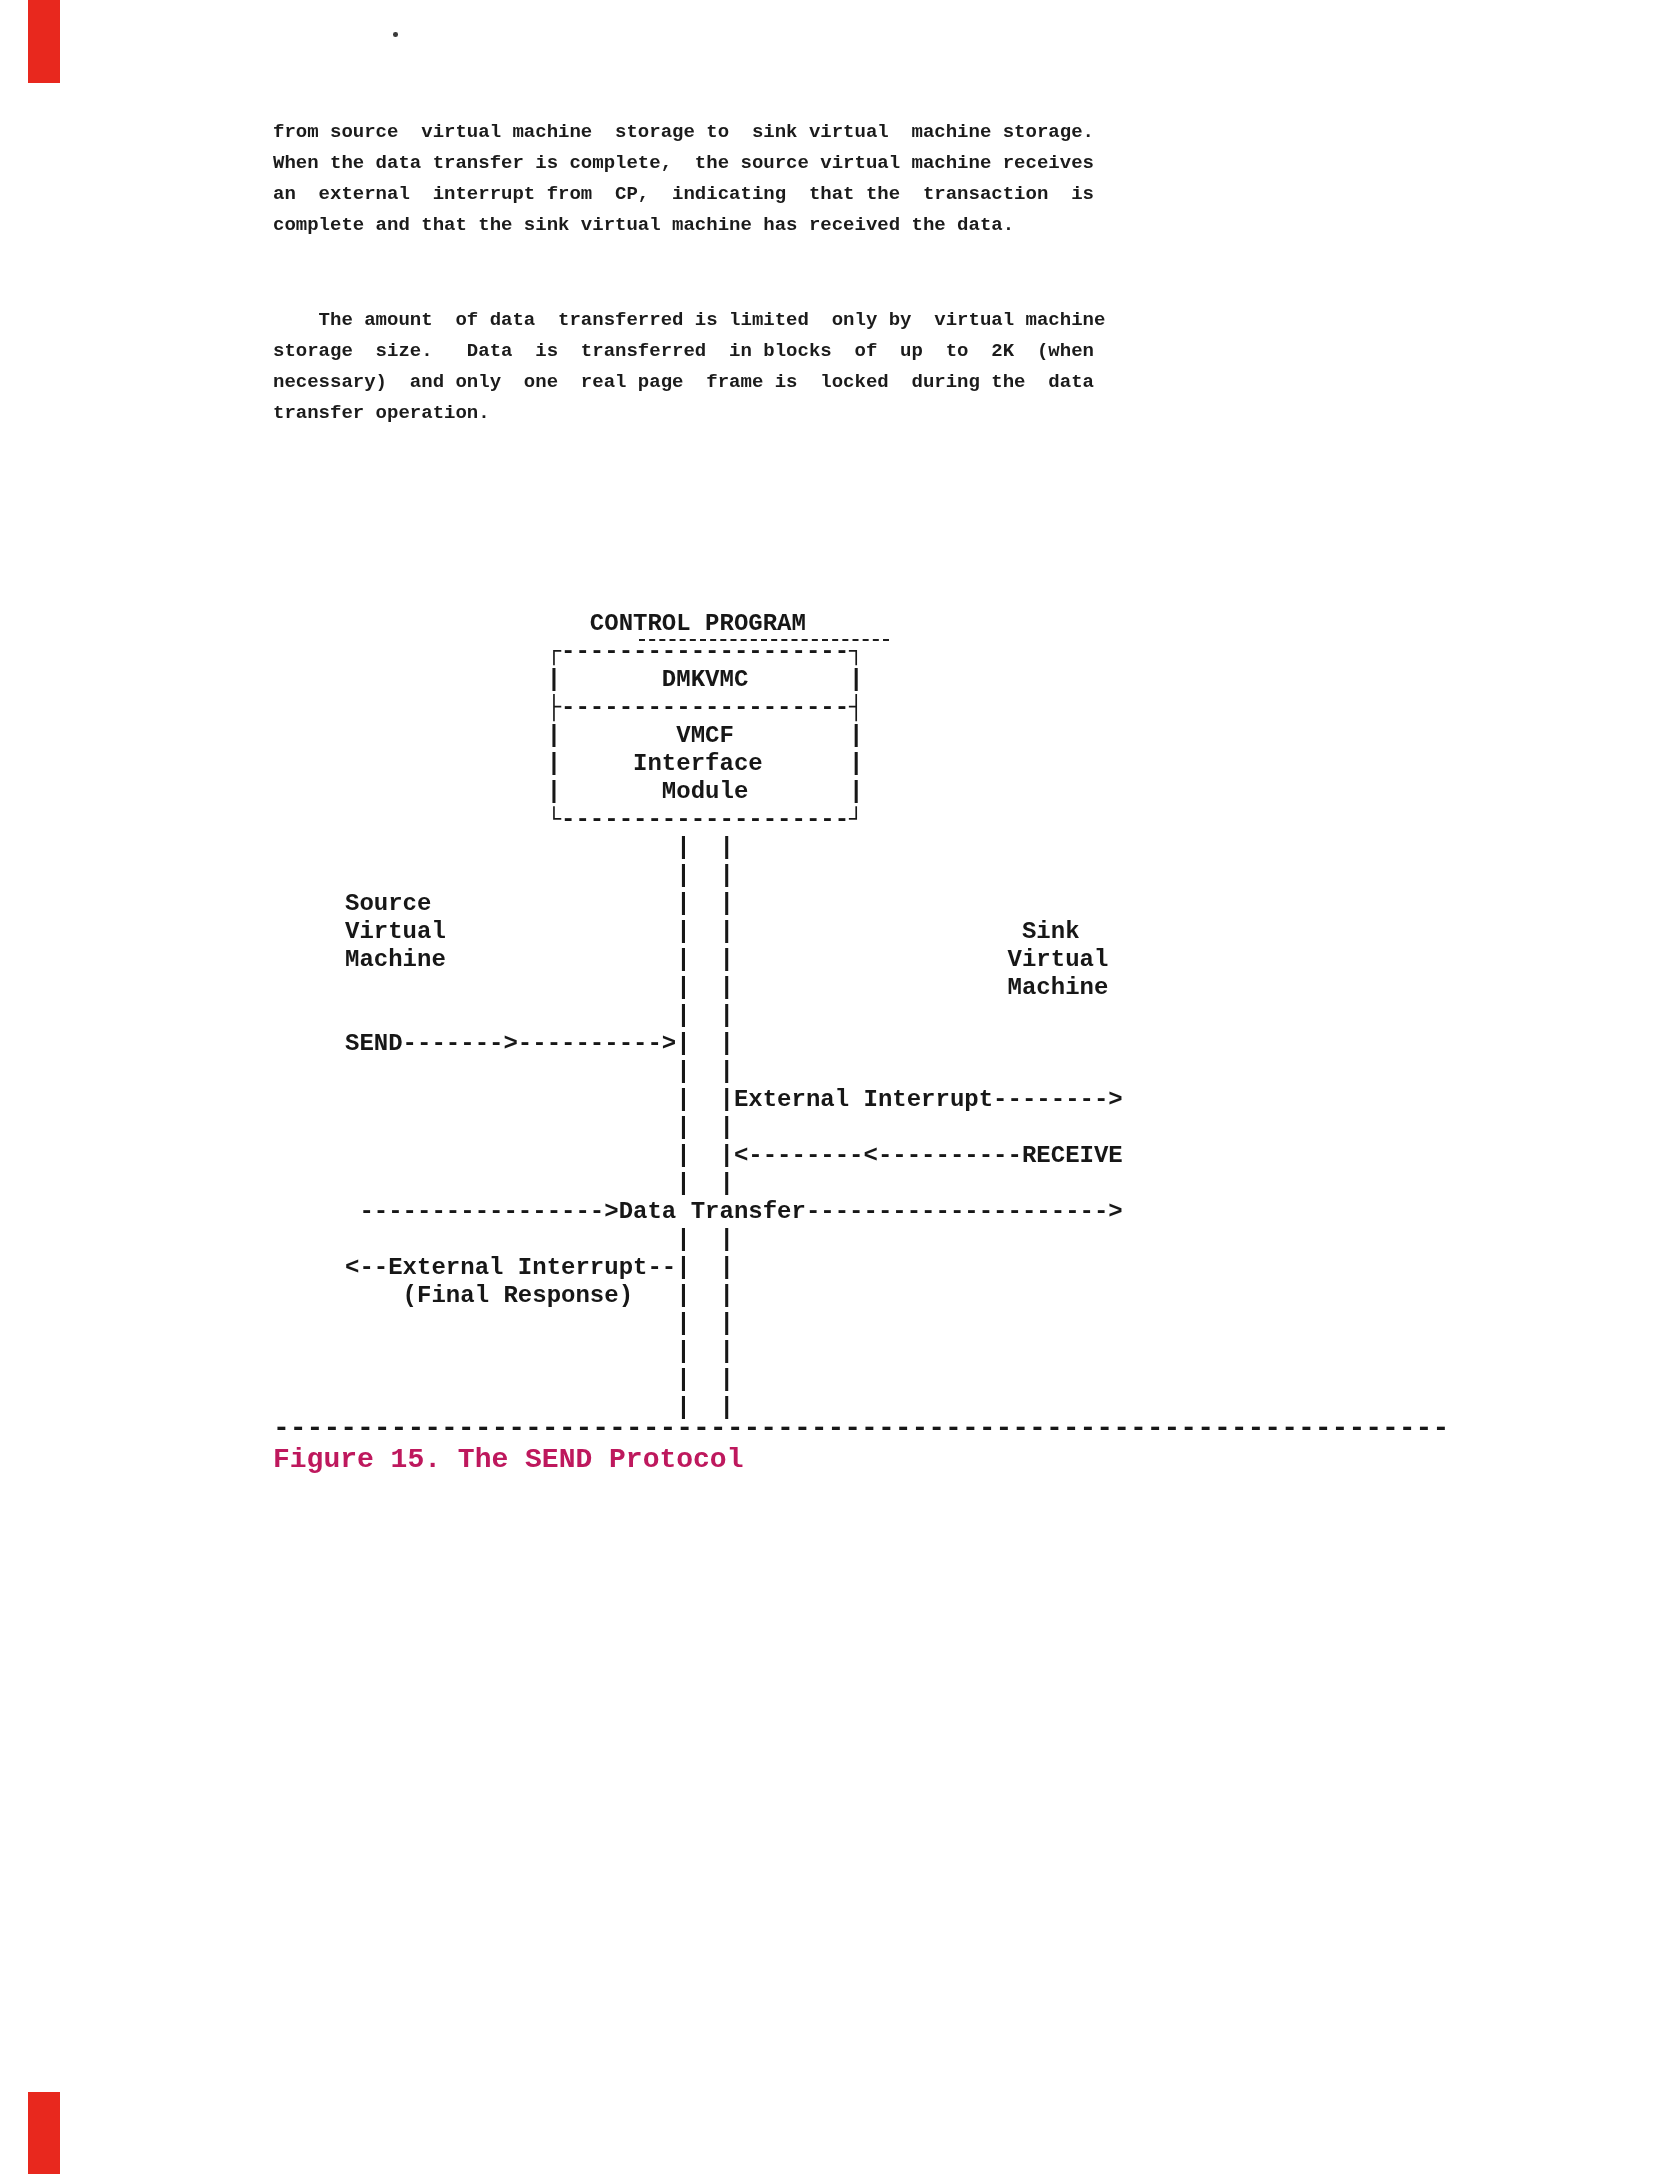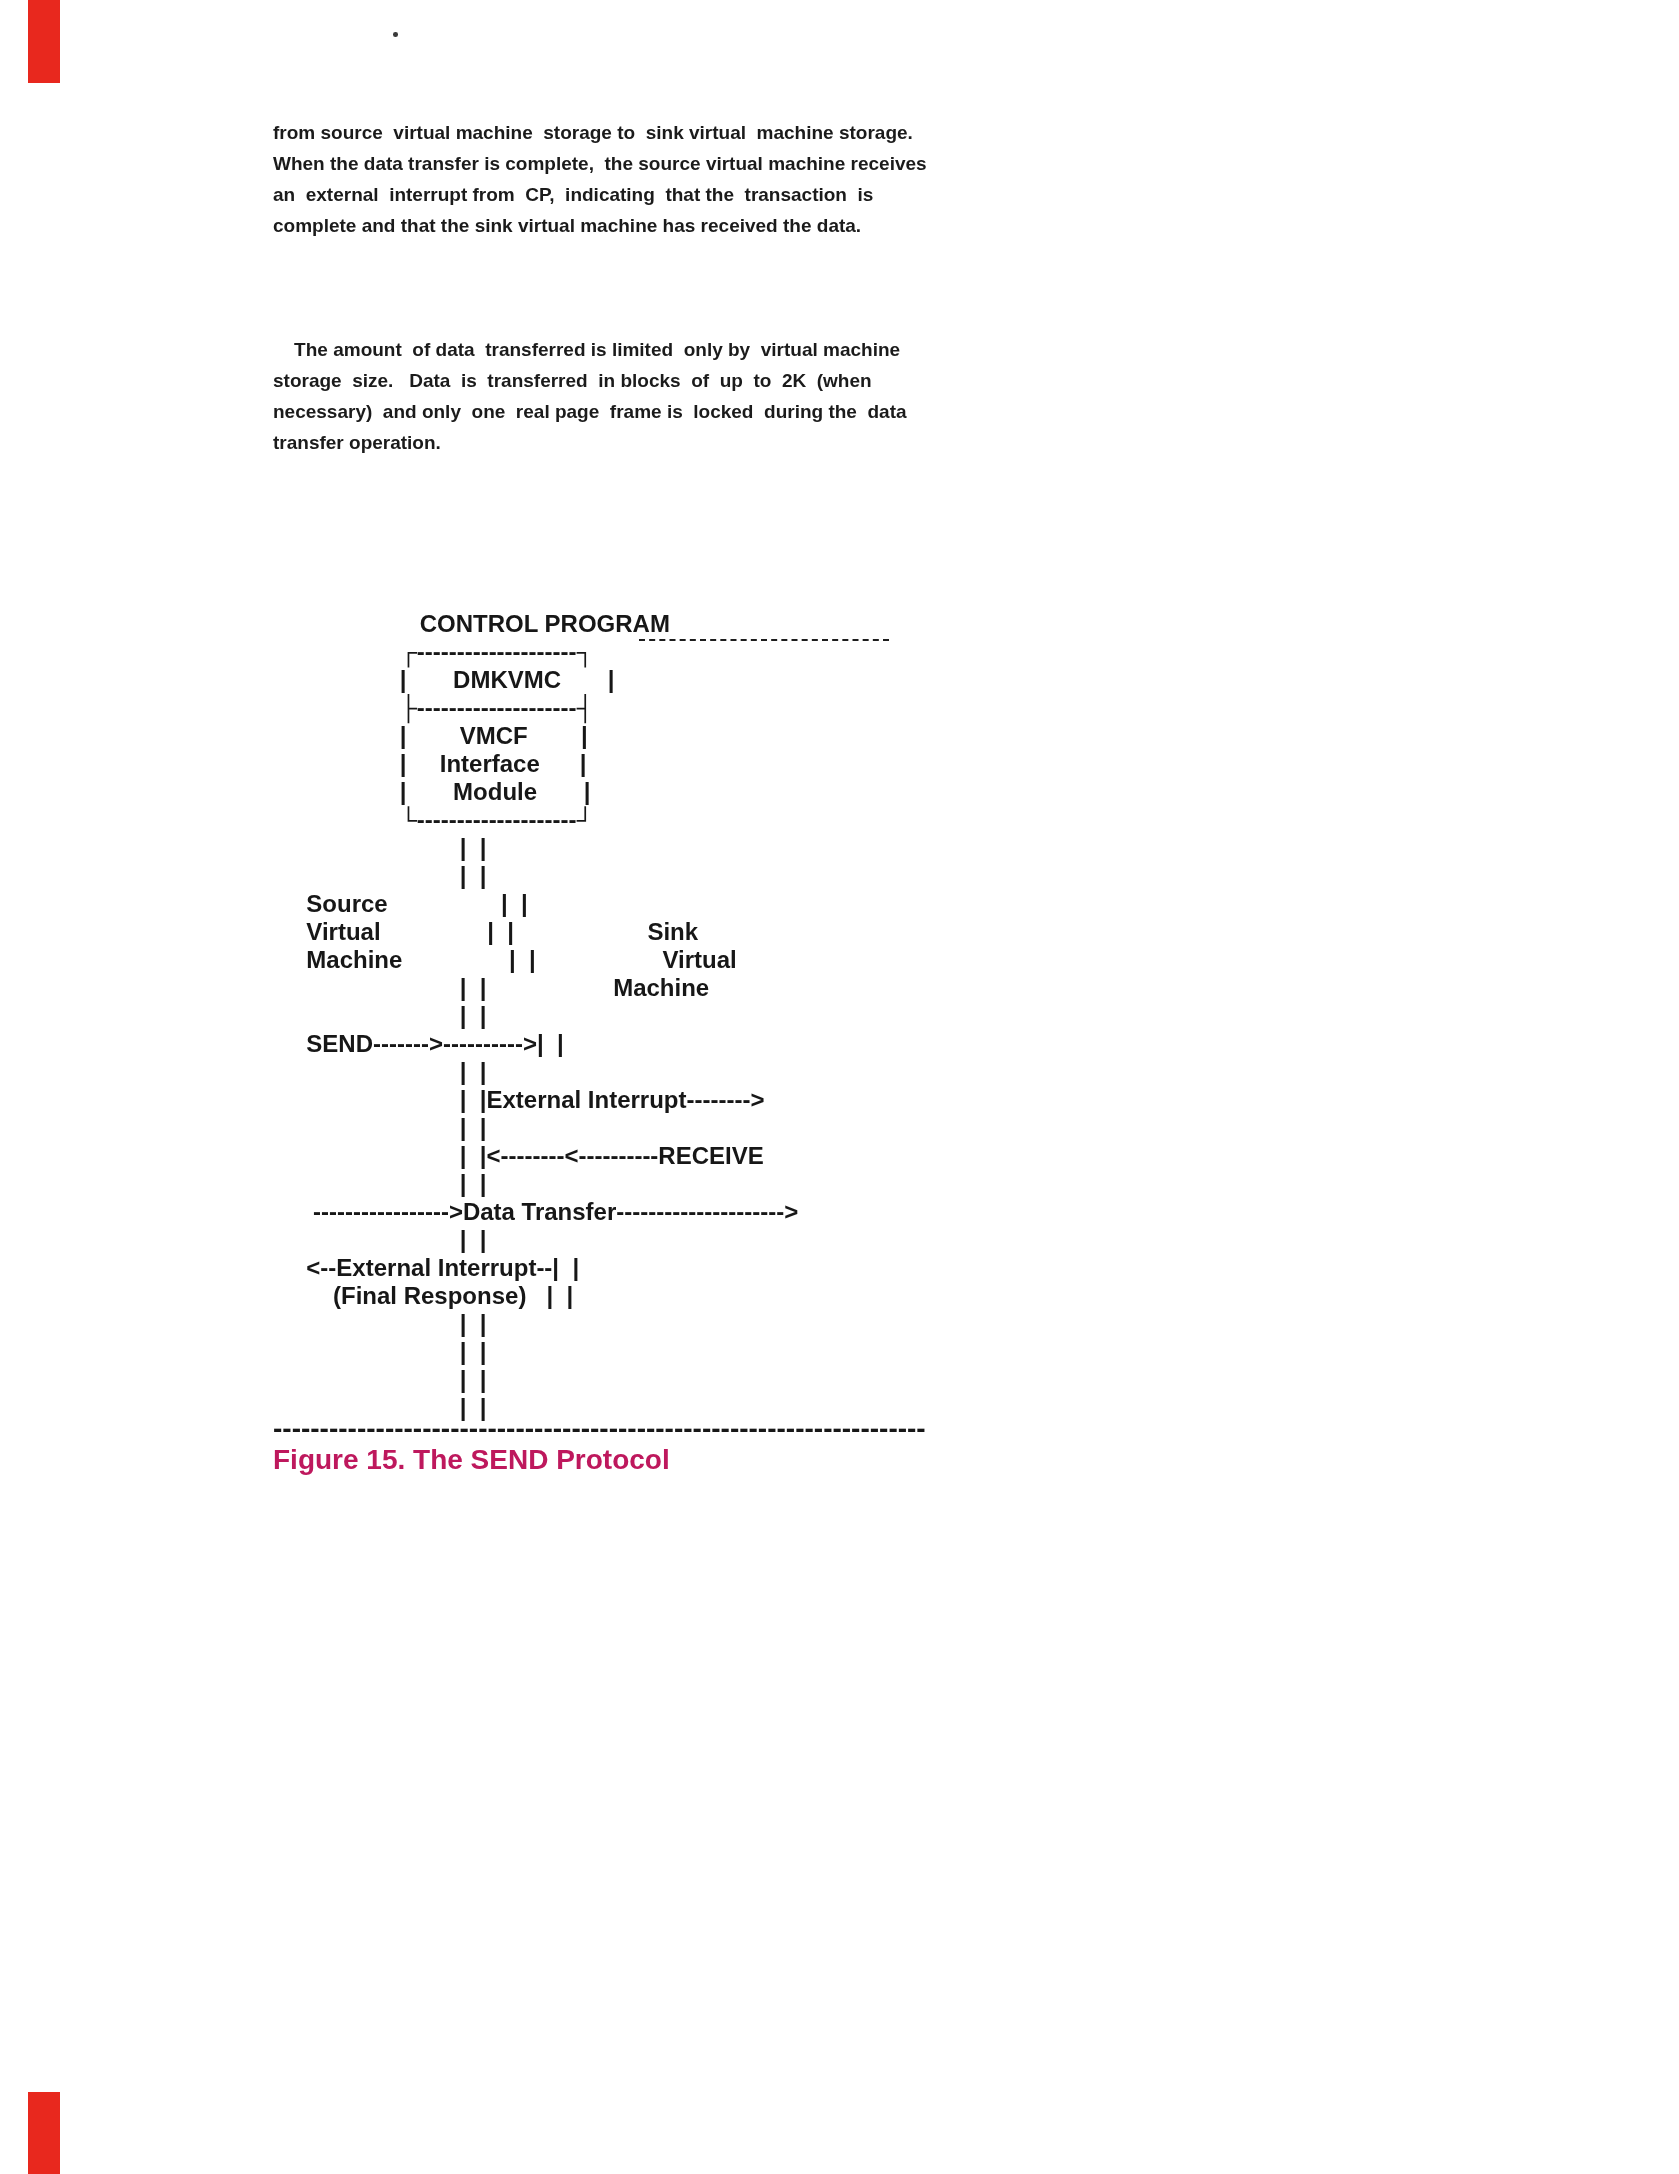"from source virtual machine storage" .page { font-family: Liberation Sans, sans-serif -> Liberation Mono, monospace }
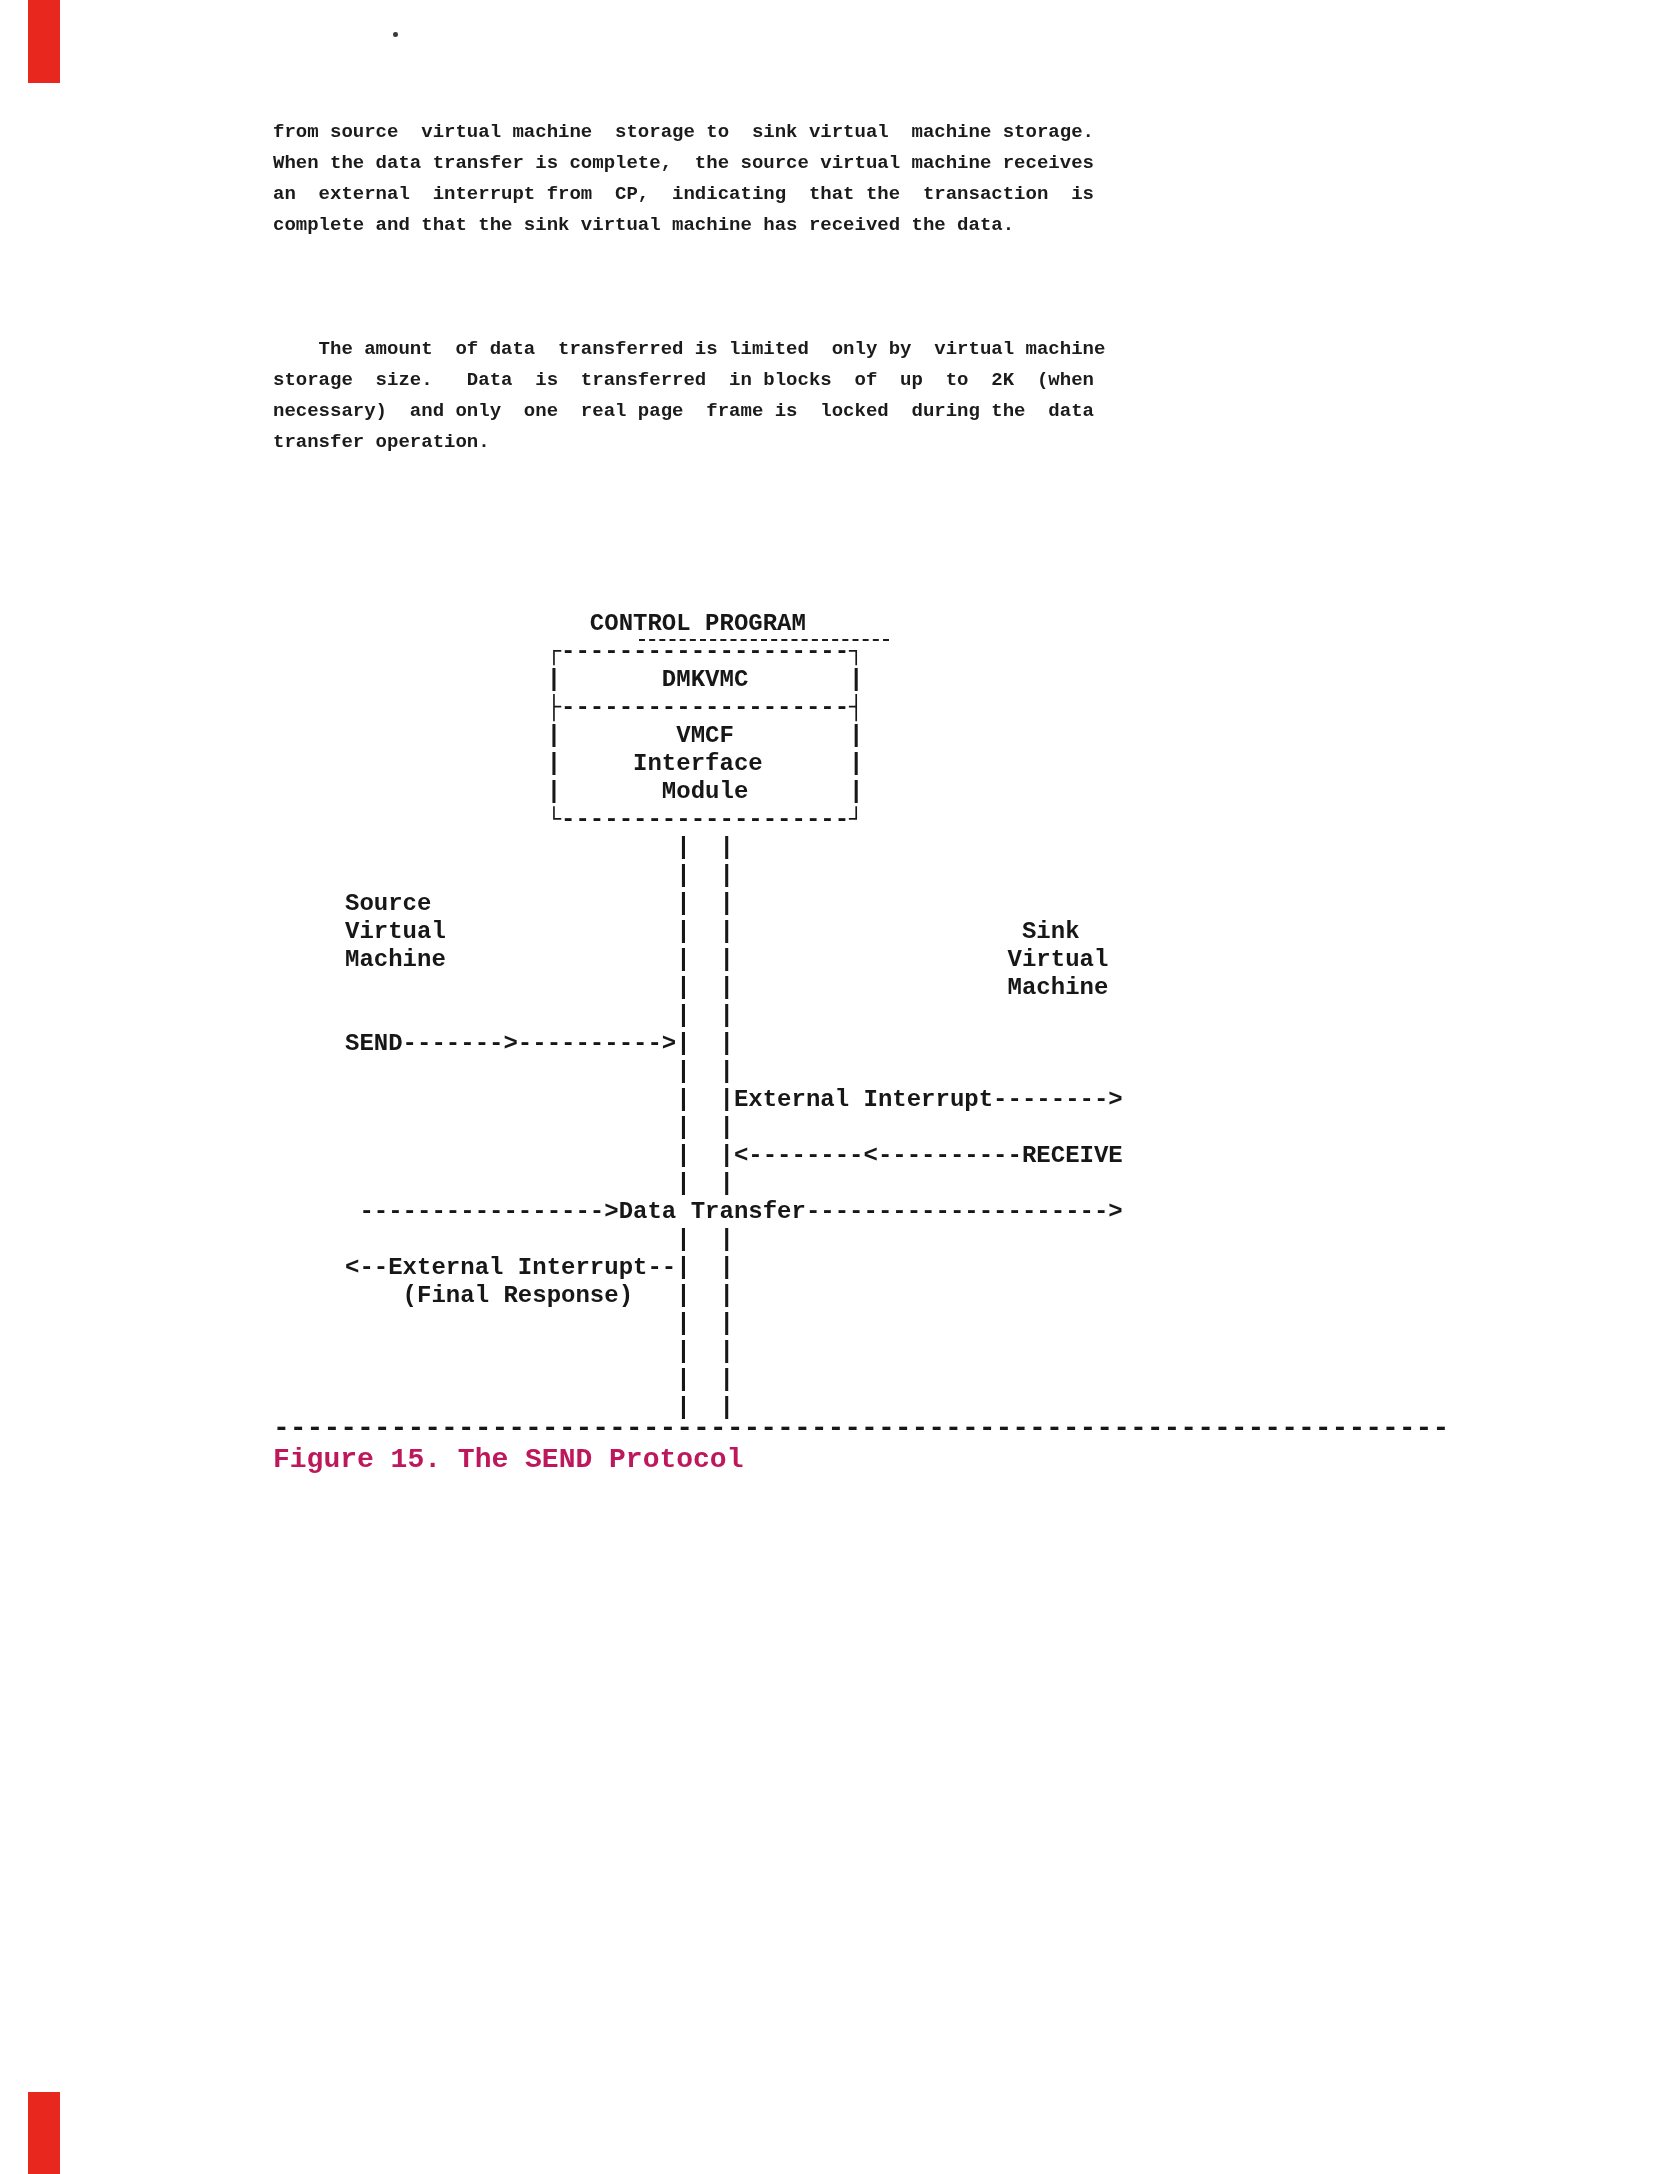"The amount of data transferred" .p3 { top: 334px -> 305px }
